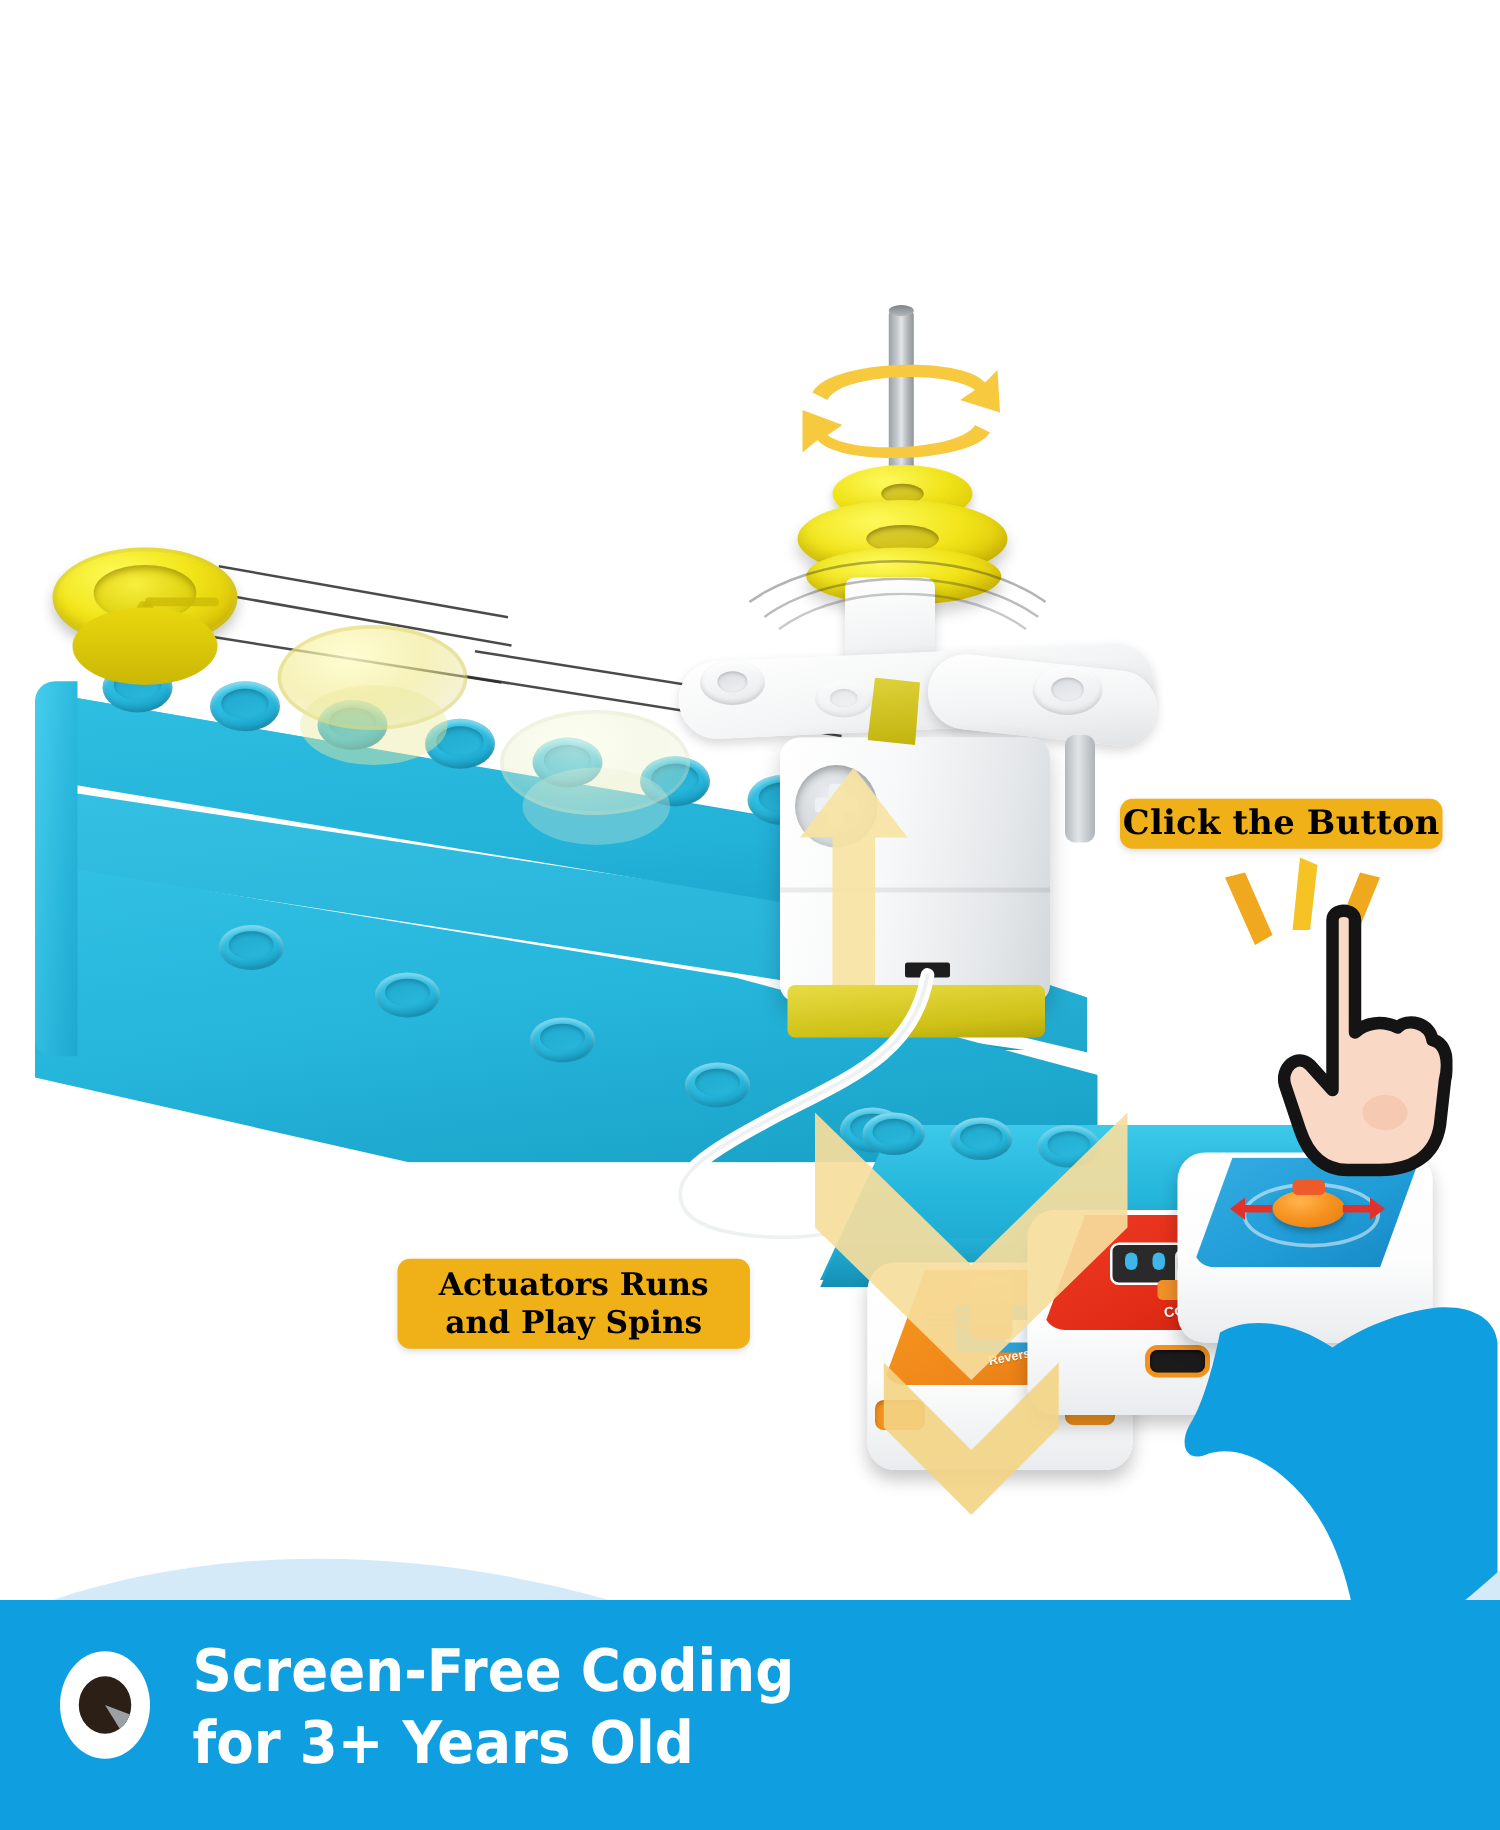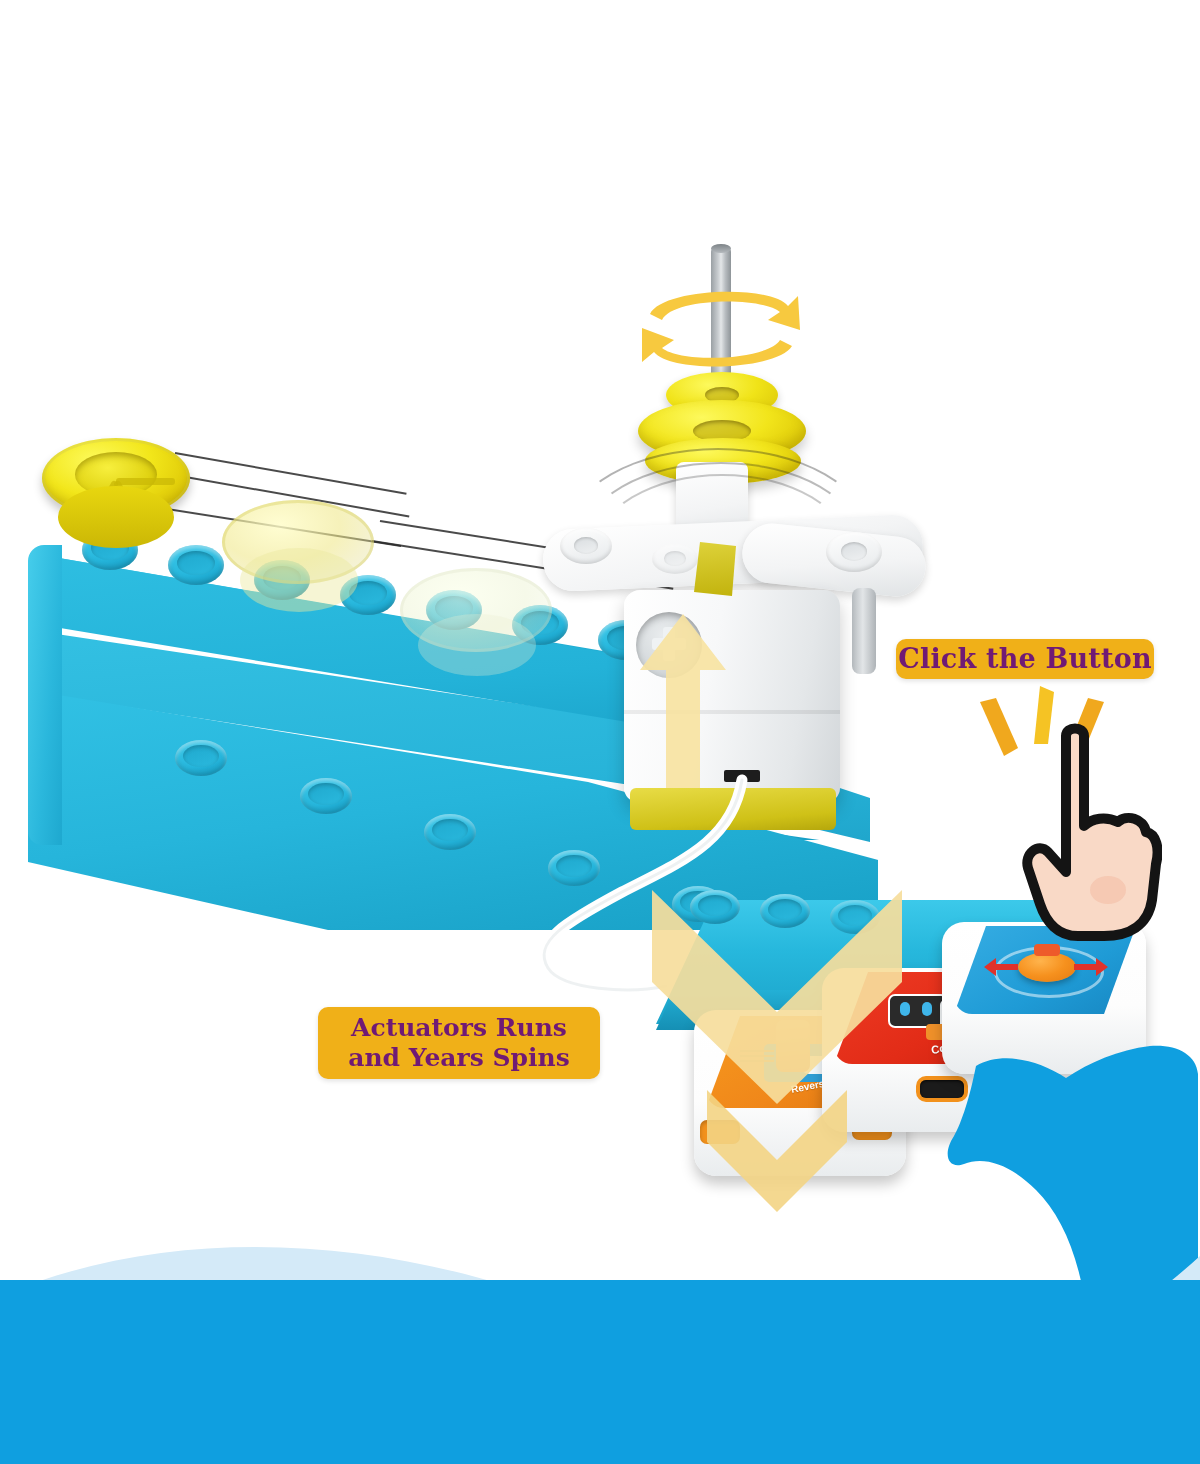"Click the Button" .callout { color: #701a75 -> #000000 }
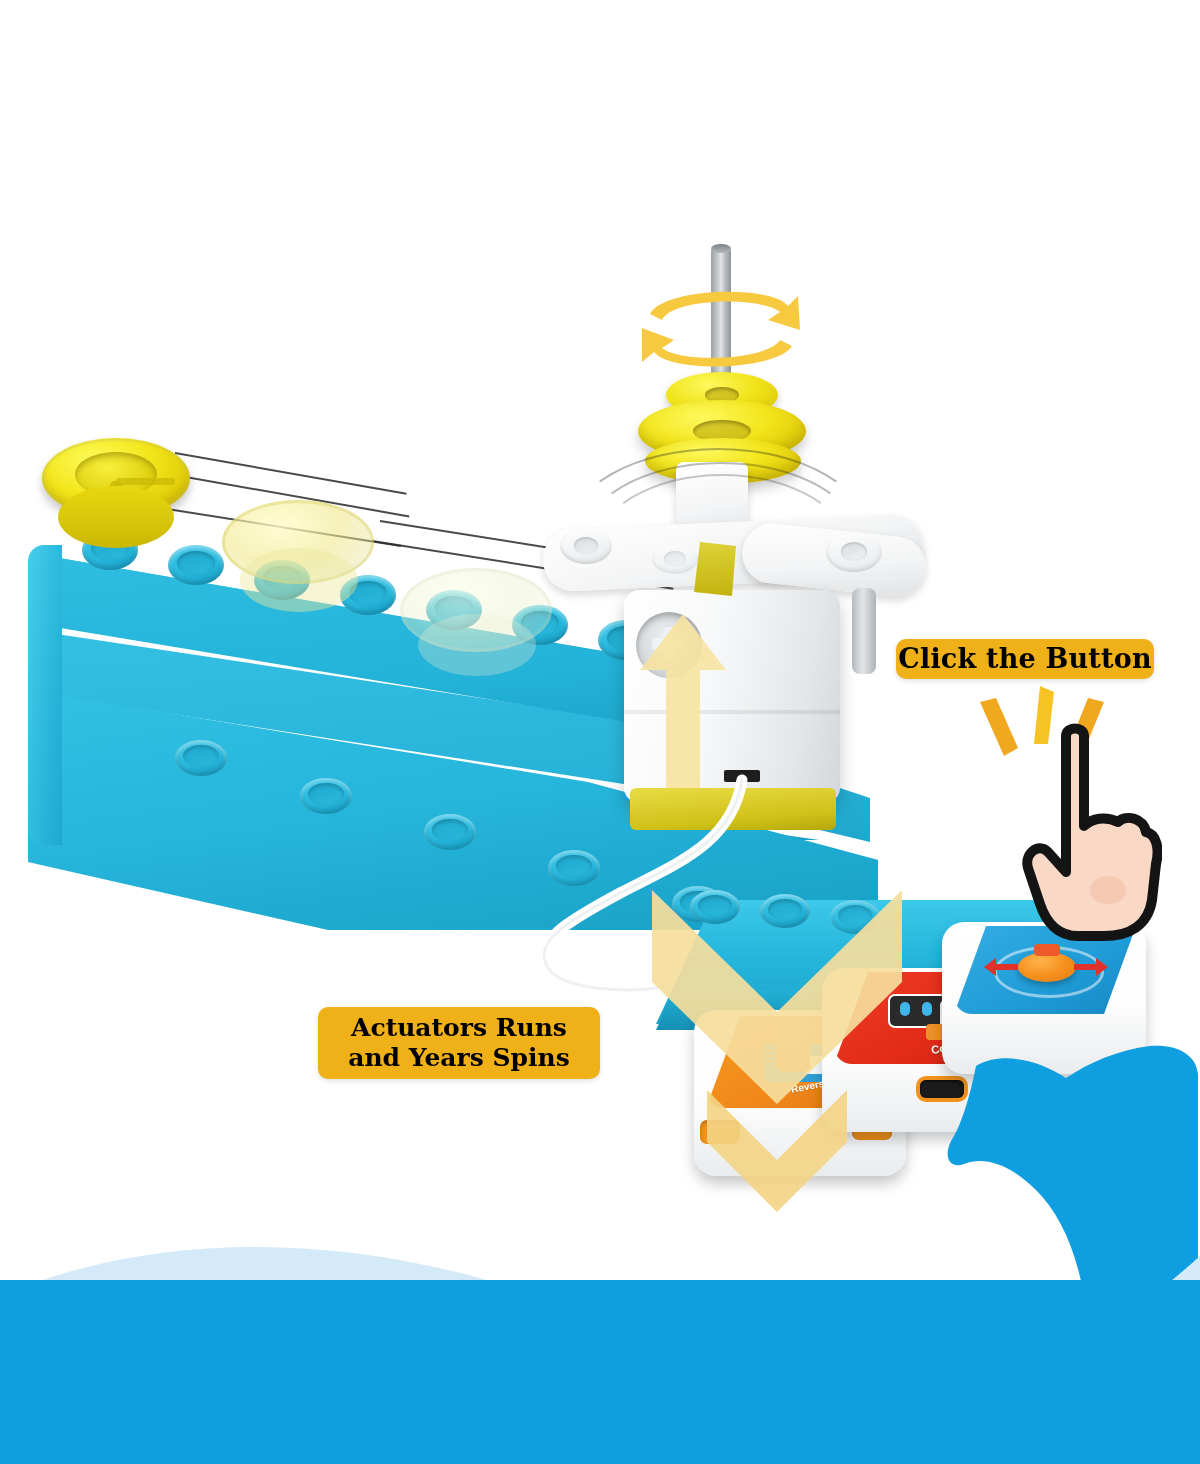"and Years Spins" span { text: Years -> Play }
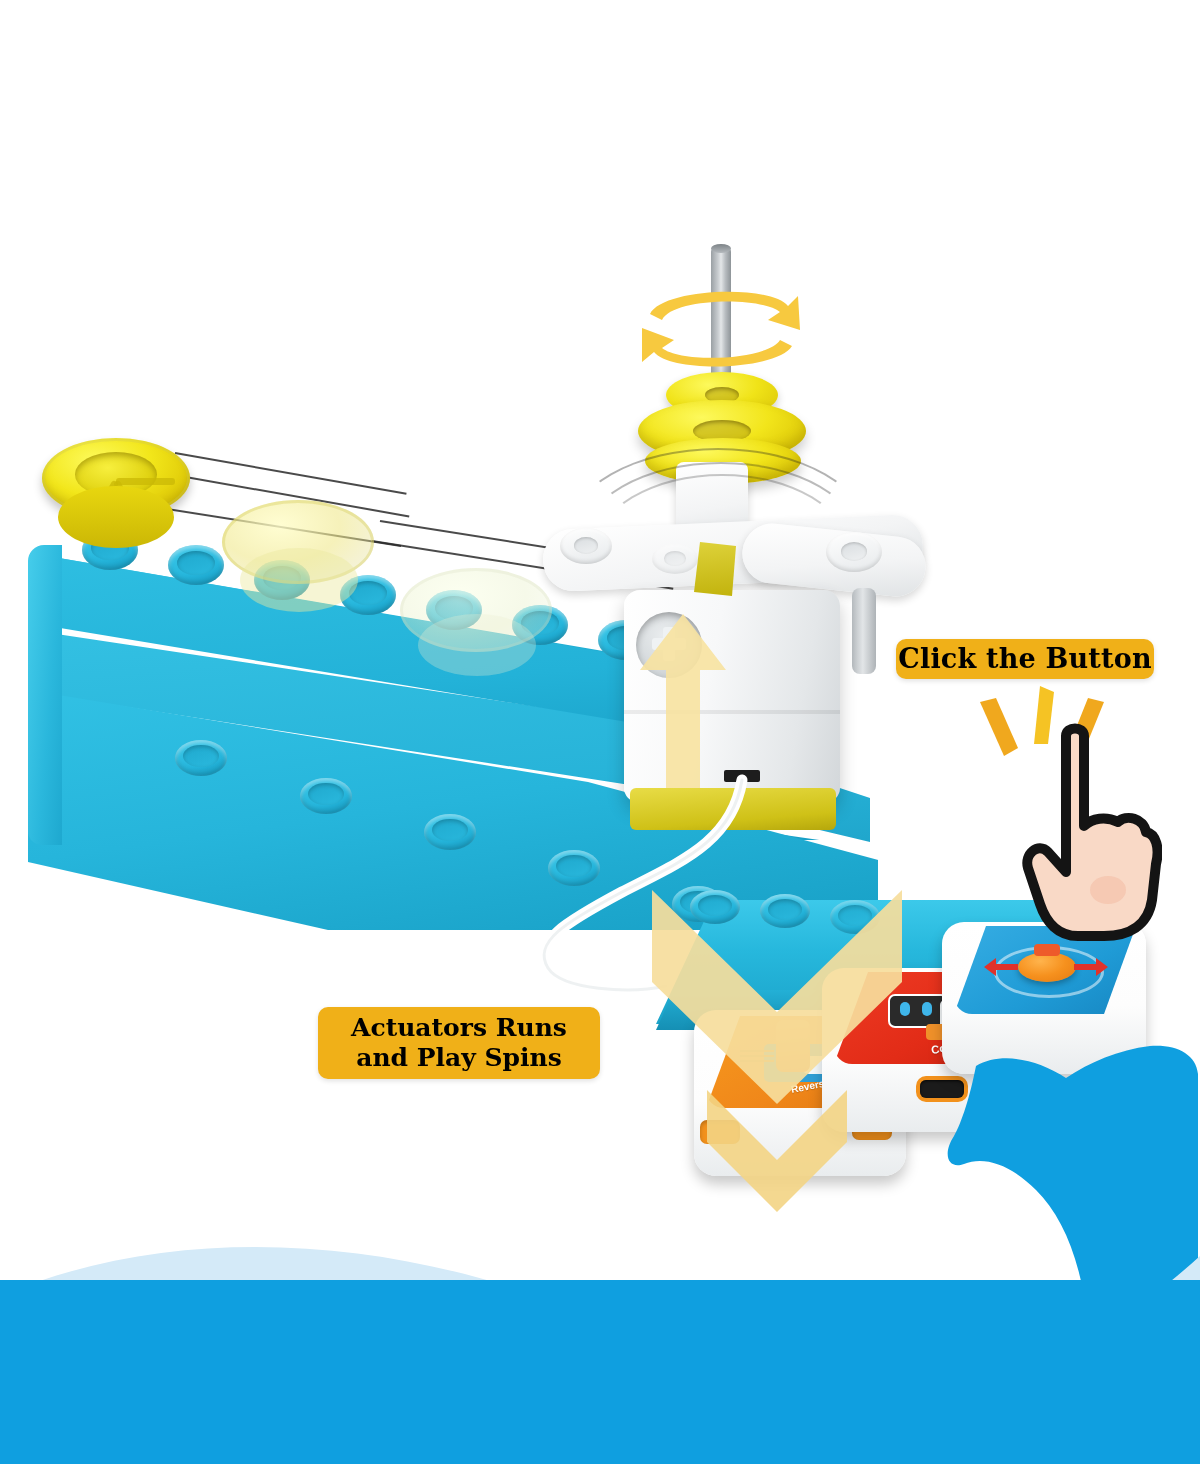"Screen-Free Coding" div { html: none -> <div> <div> <div> <div></div> </div> </div> <div> <div>Screen-Free Coding</div> <div>for 3+ Years Old</div> </div> </div> }
